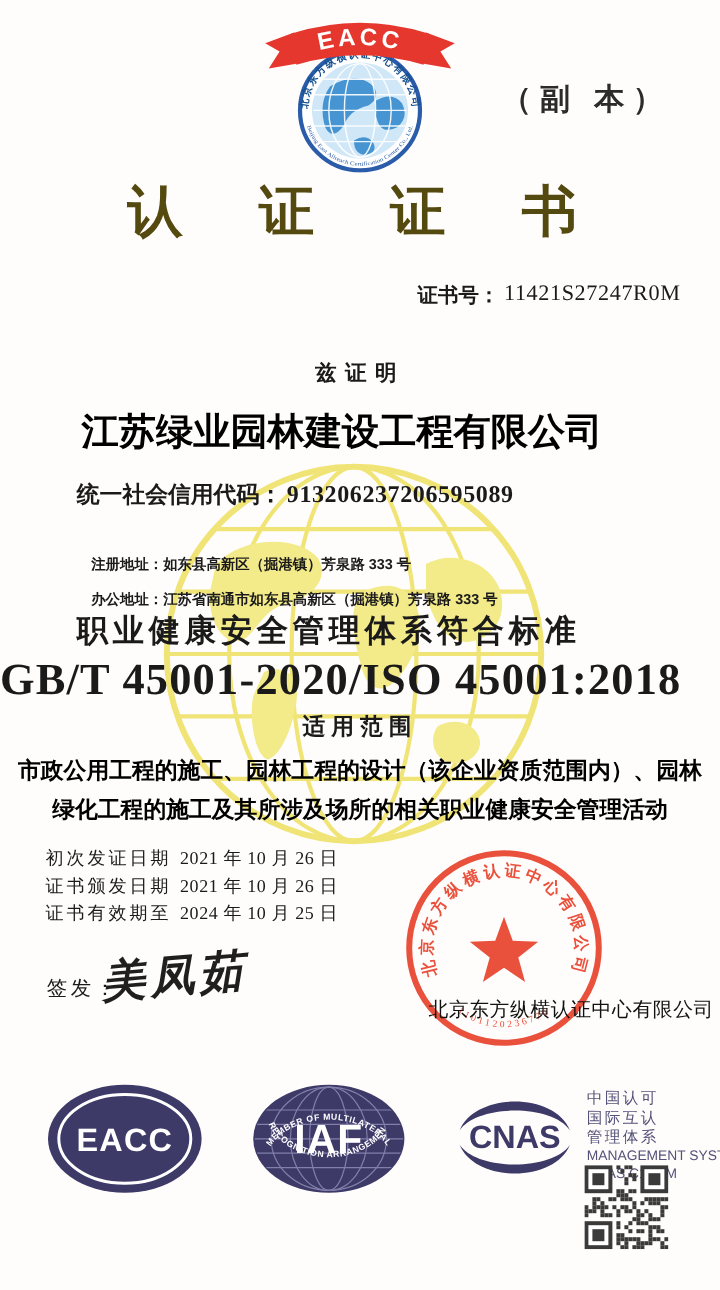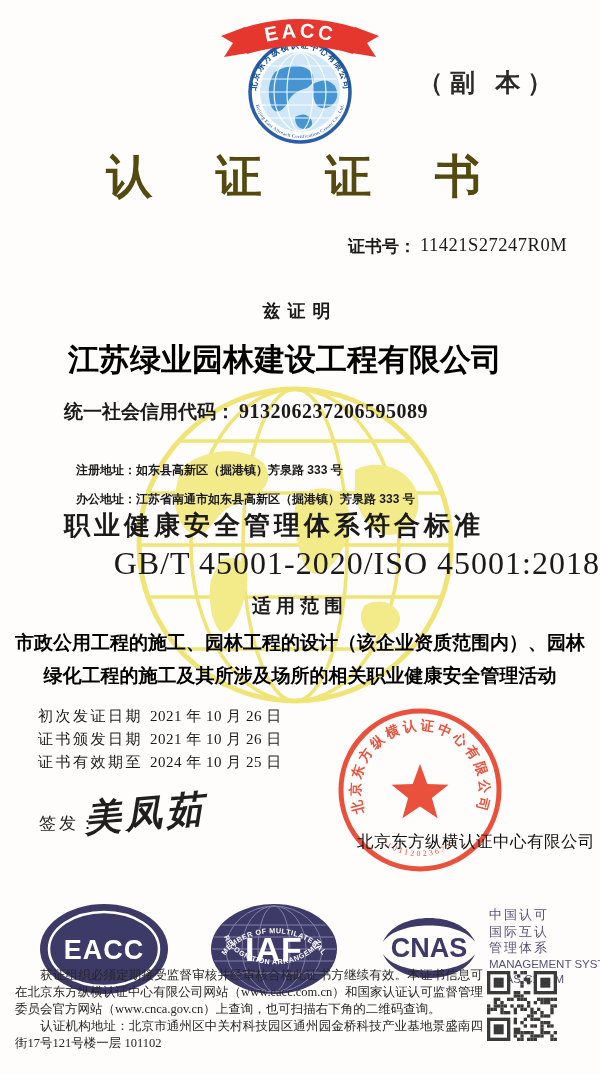"GB/T 45001-2020/ISO 45001:2018" .standard { font-size: 32px -> 37px; font-weight: none -> bold; text-align: right -> left }
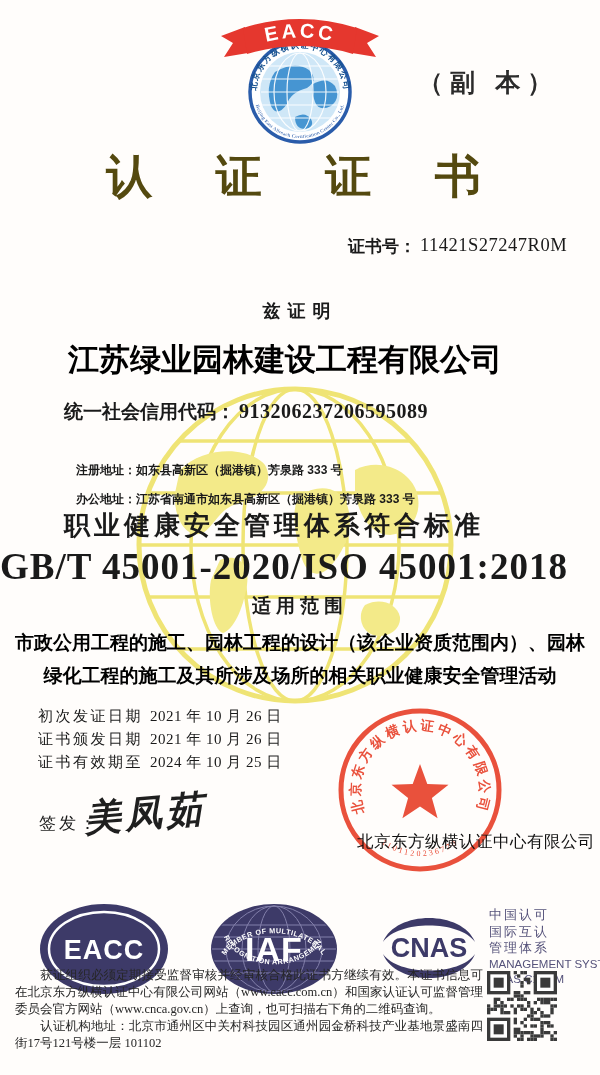"获证组织必须定期接受监督审核并经审核合格此证书方继续有效。本证书信息可在北京东方" div.abs { html: <div> <p> 获证组织必须定期接受监督审核并经审核合格此证书方继续有效。本证书信息可在北京东方纵横认证中心有限公司网站（www.eacc.com.cn）和国家认证认可监督管理委员会官方网站（www.cnca.gov.cn）上查询，也可扫描右下角的二维码查询。</p> <p> 认证机构地址：北京市通州区中关村科技园区通州园金桥科技产业基地景盛南四街17号121号楼一层 101102</p> </div> -> none }
